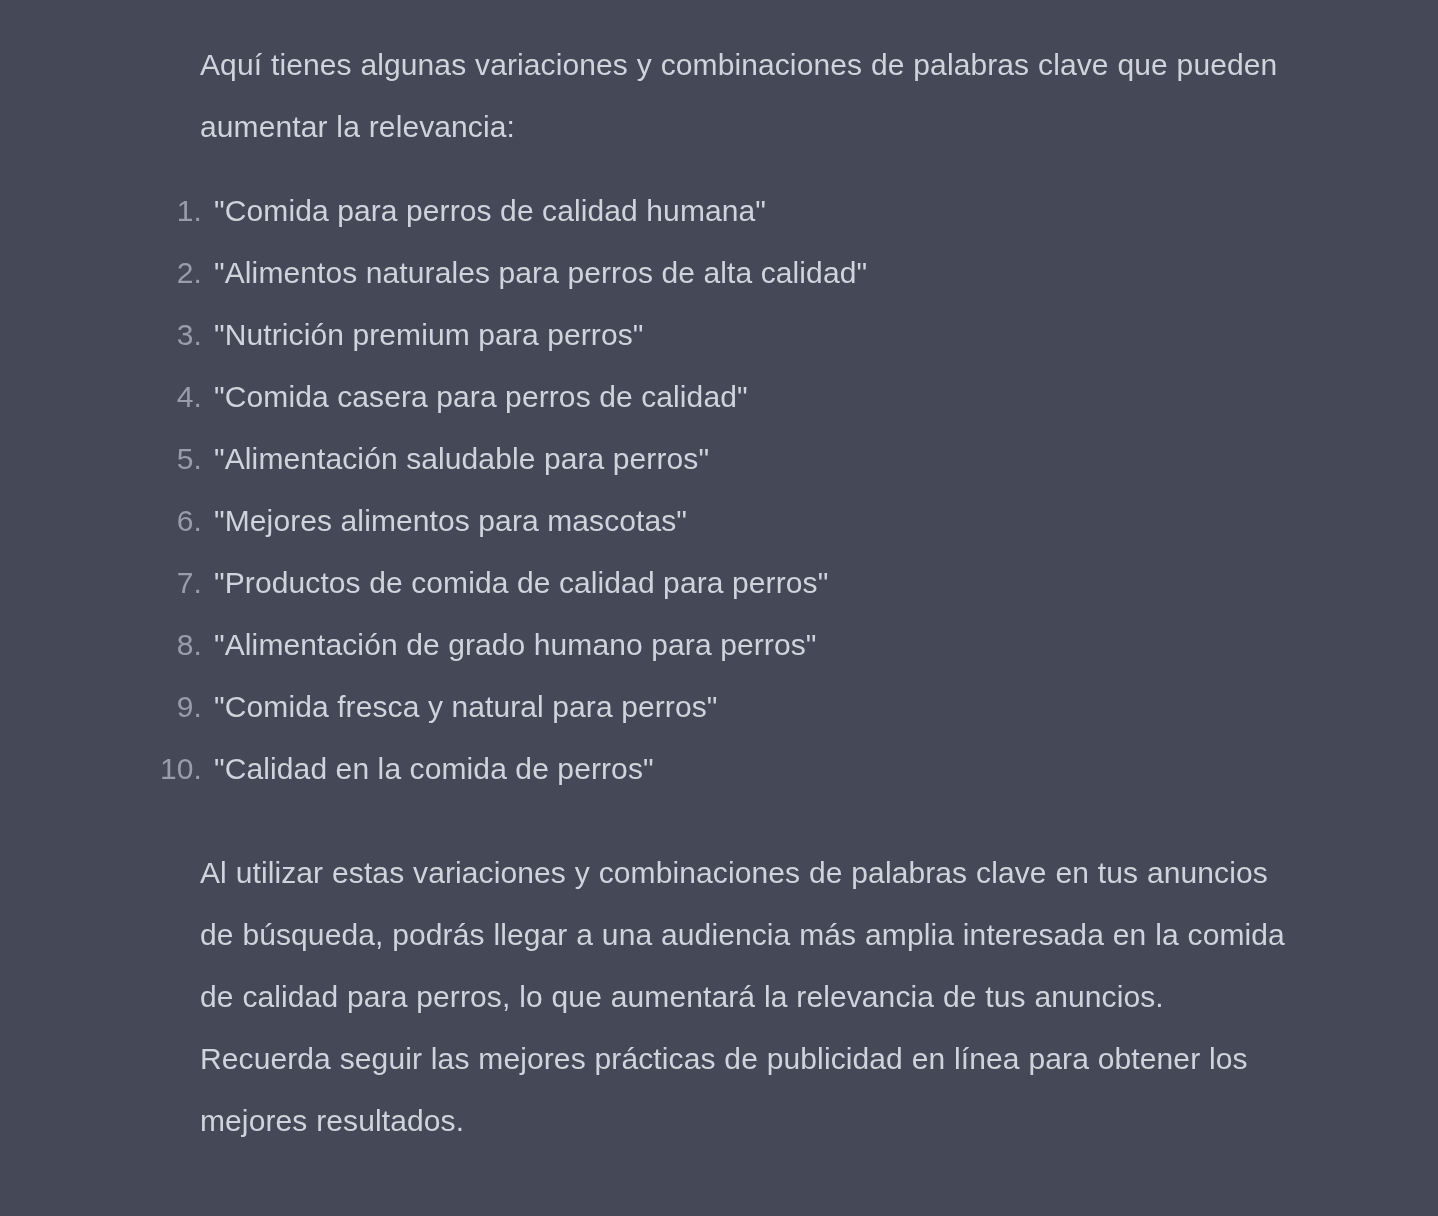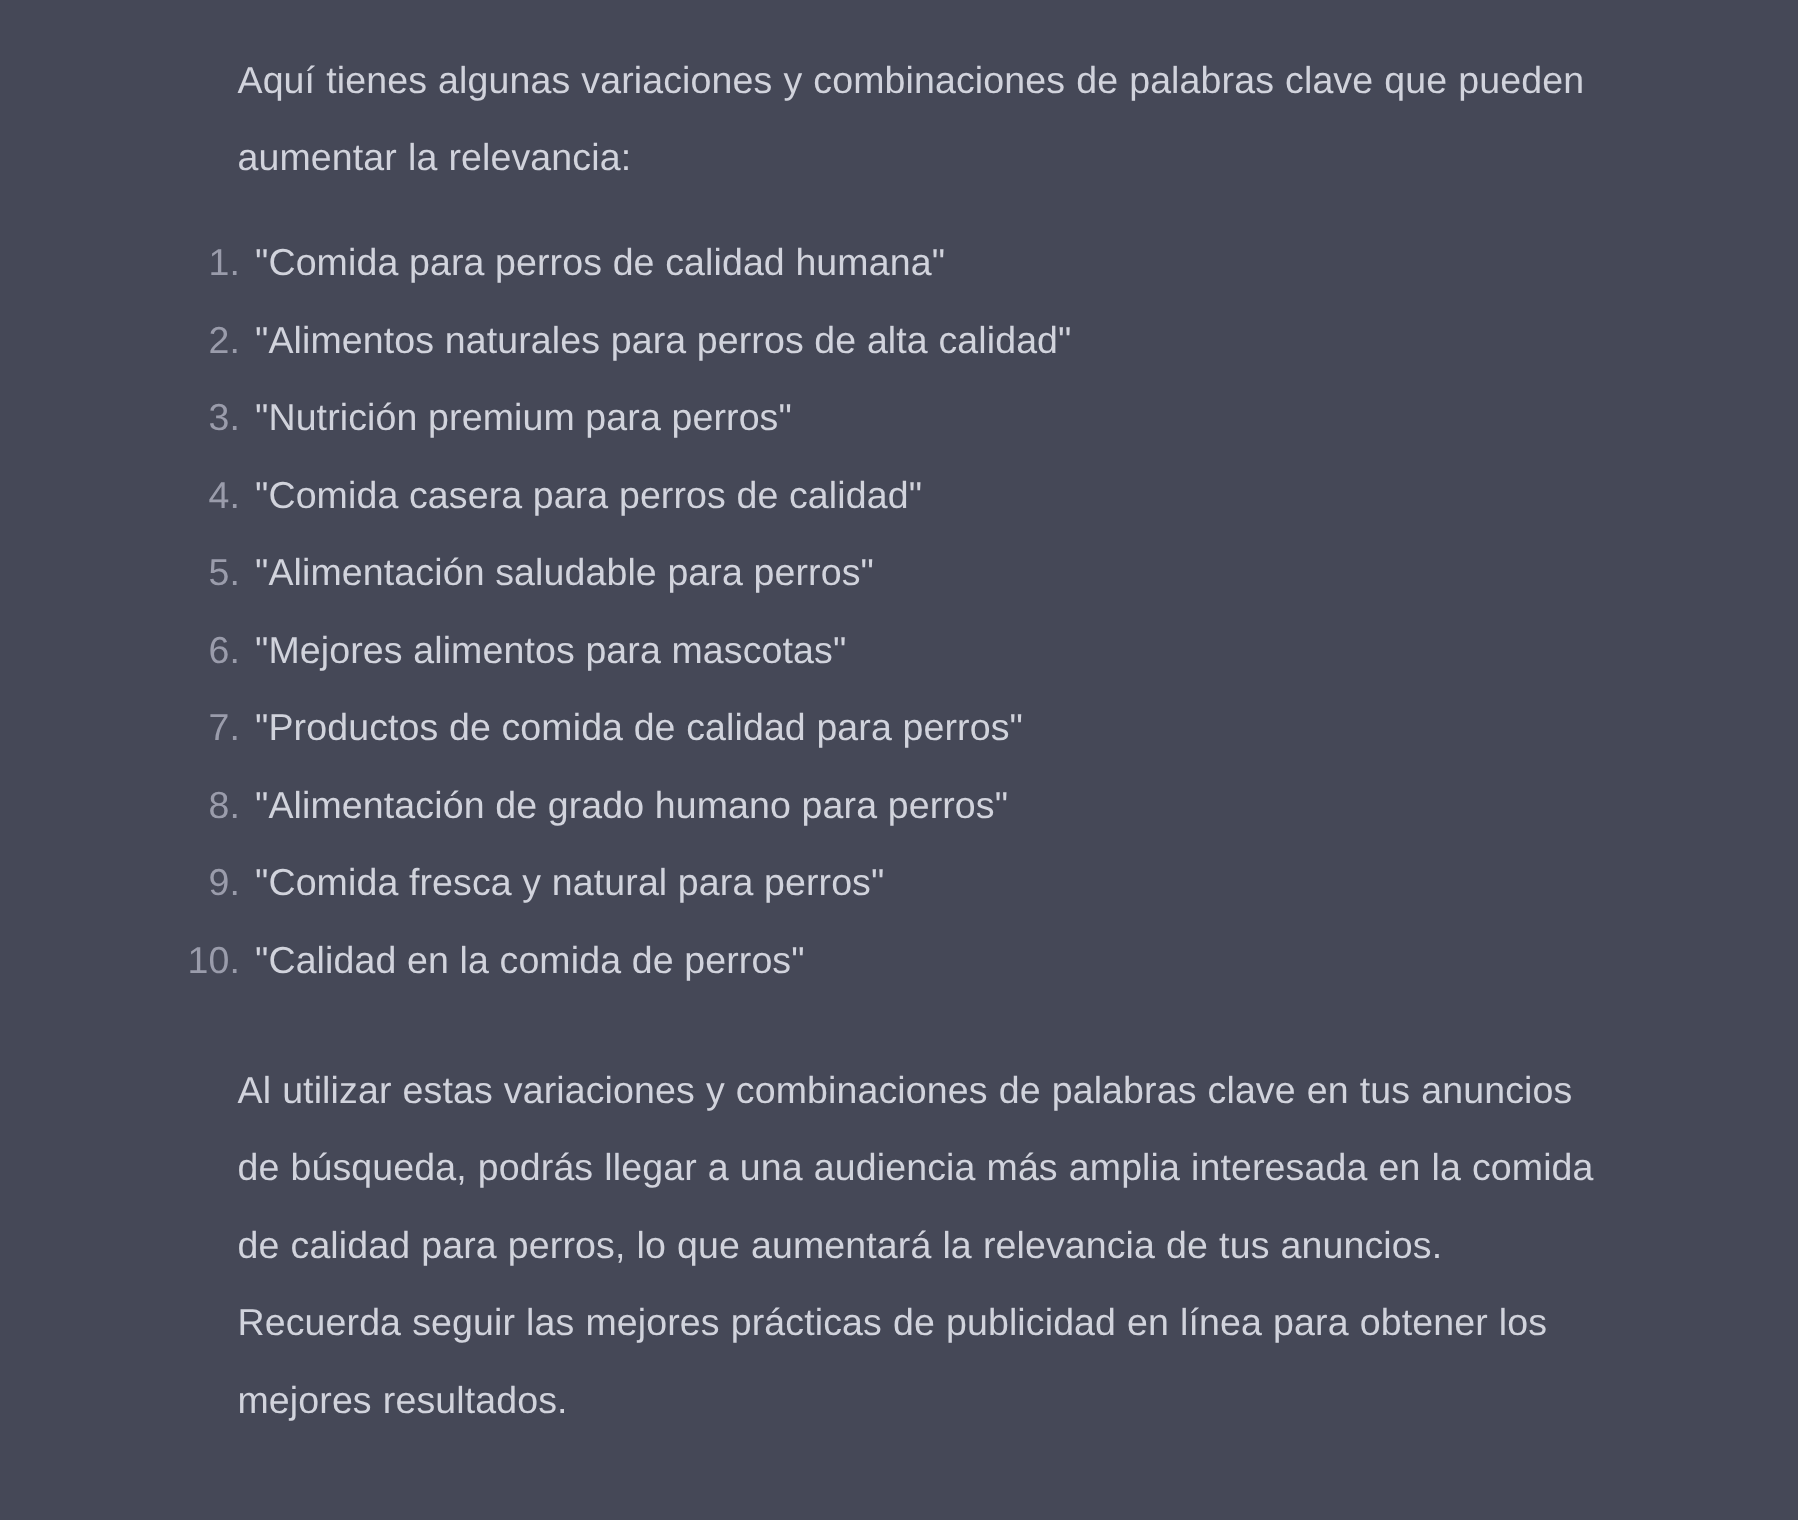"Aquí tienes algunas variaciones y" .message { padding: 34px 0 0 0 -> 34px 0 0 10px }
